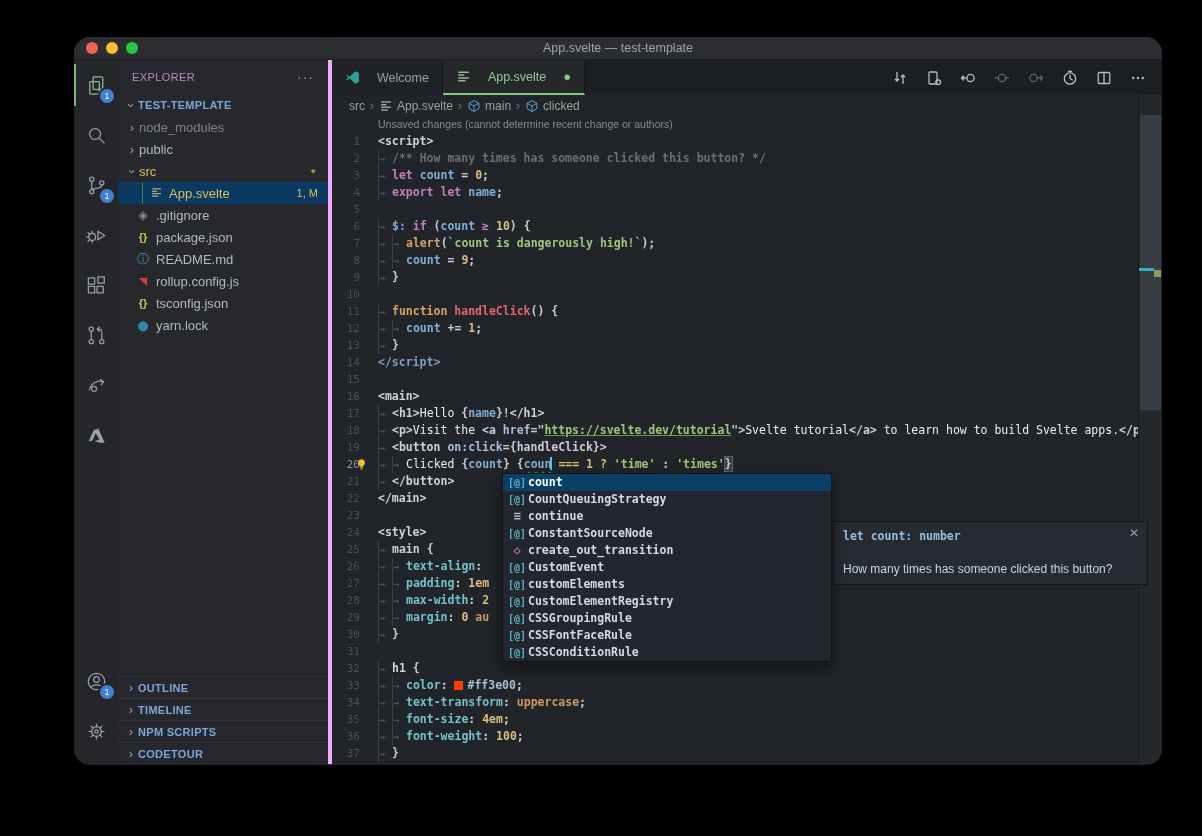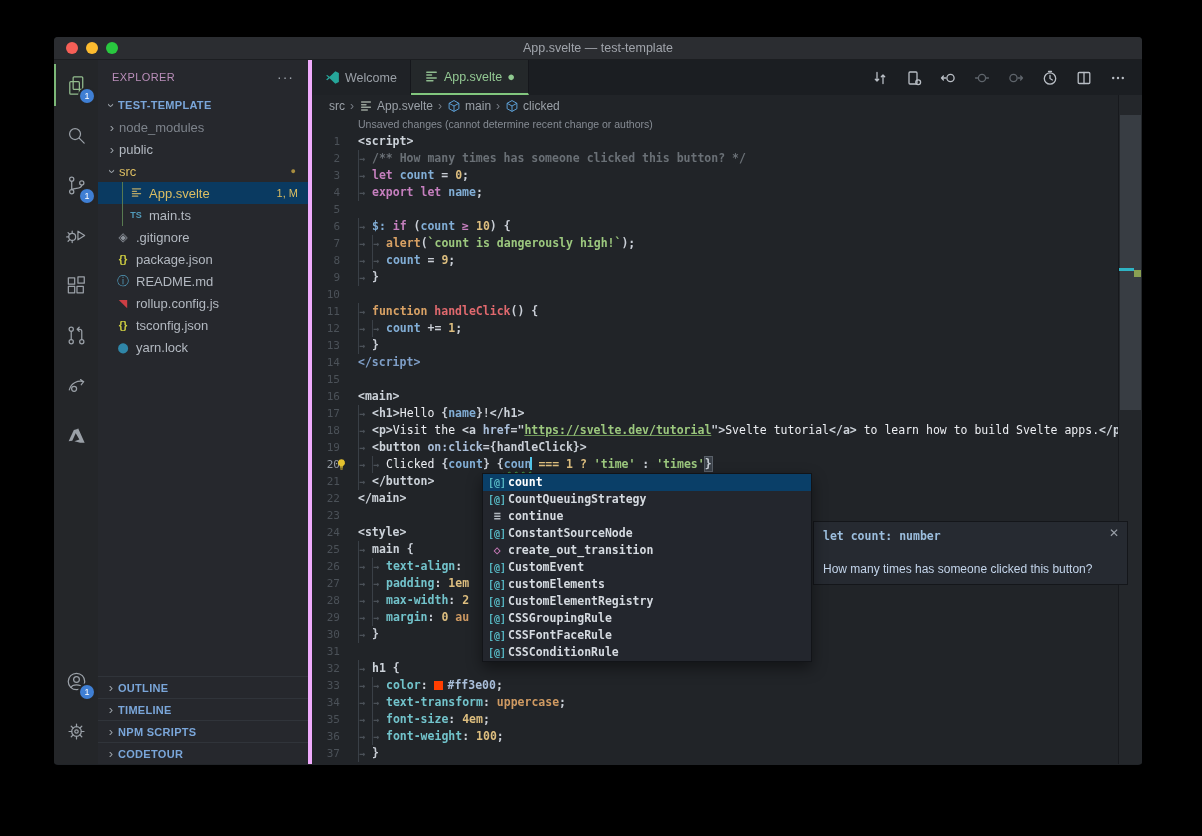"App.svelte — test-template" .window { border-radius: 4px -> 16px; left: 54px -> 74px }
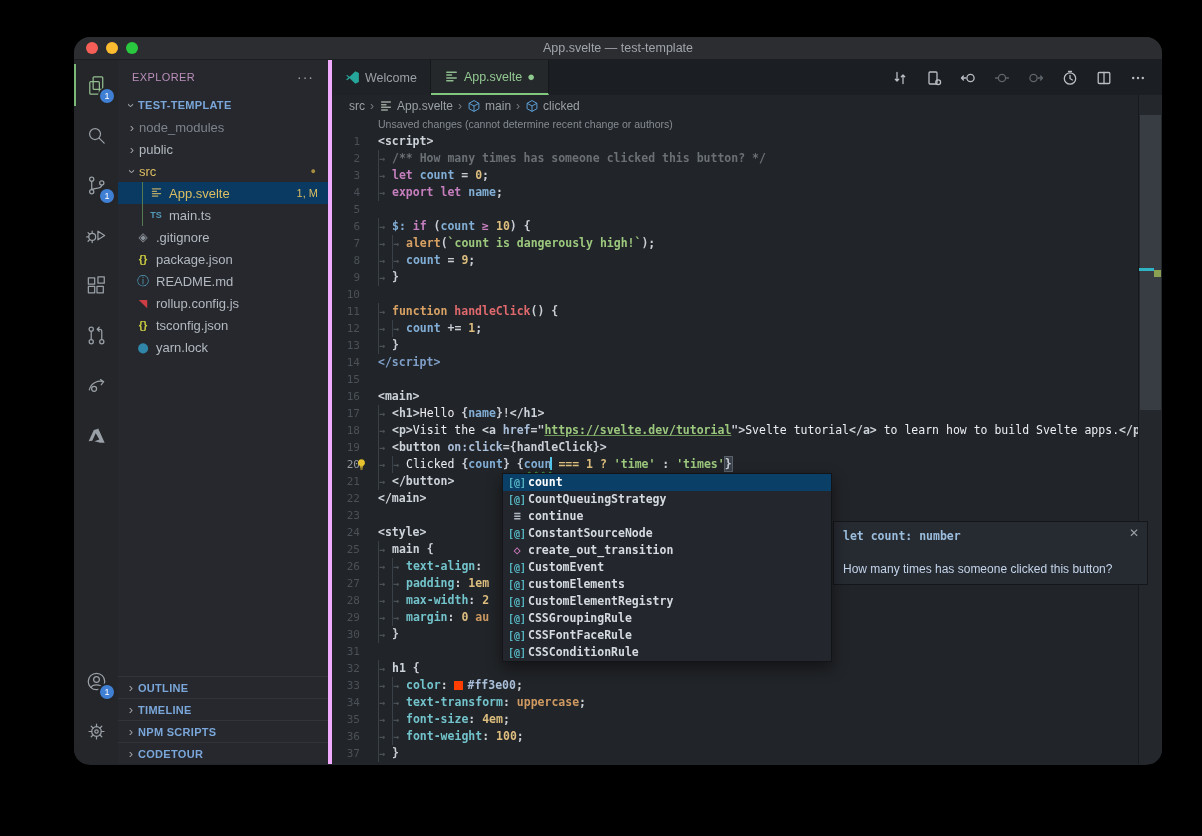"Welcome" .tab { gap: 5px -> 17px }
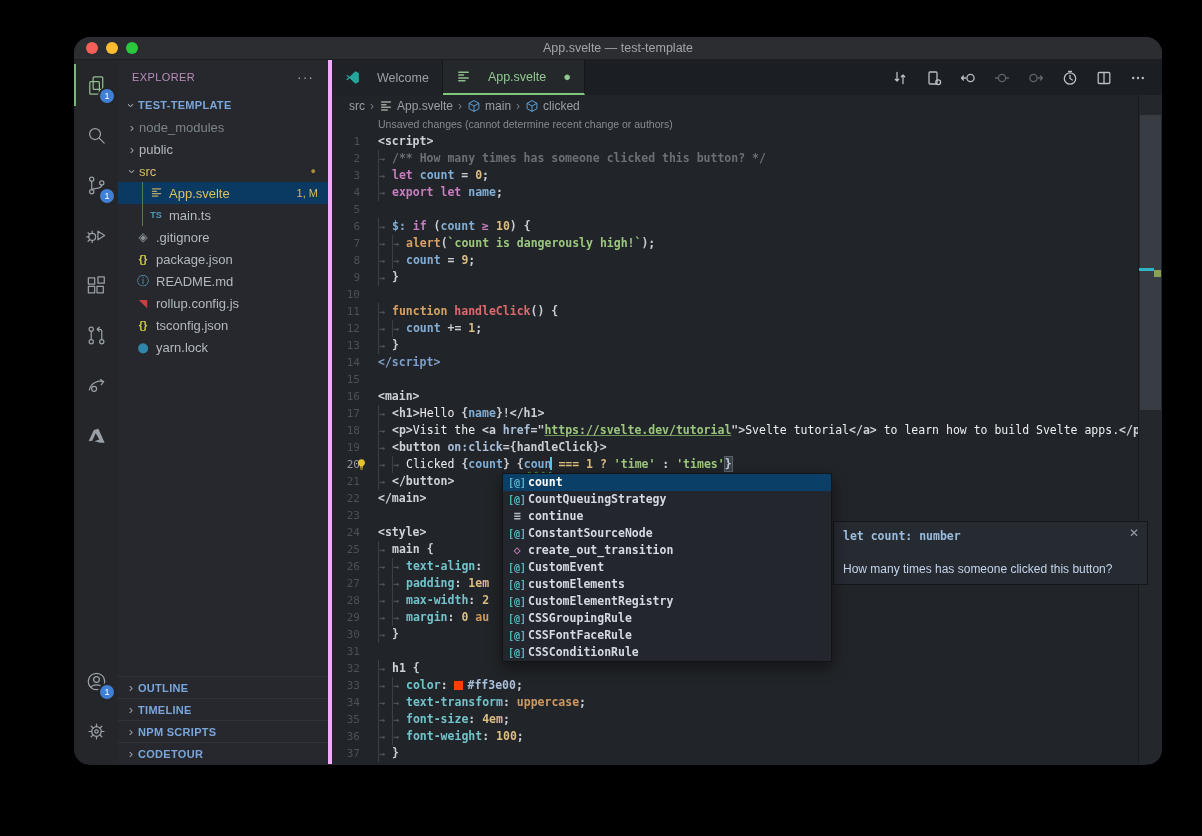"TS" div.trow { html: <div> <span></span> <span>TS</span> <span>main.ts</span> </div> -> none }
